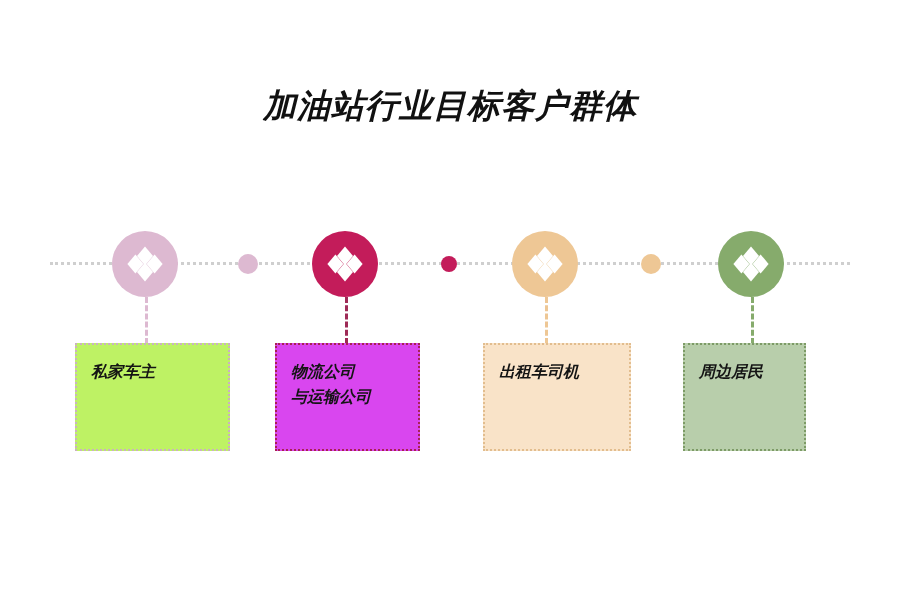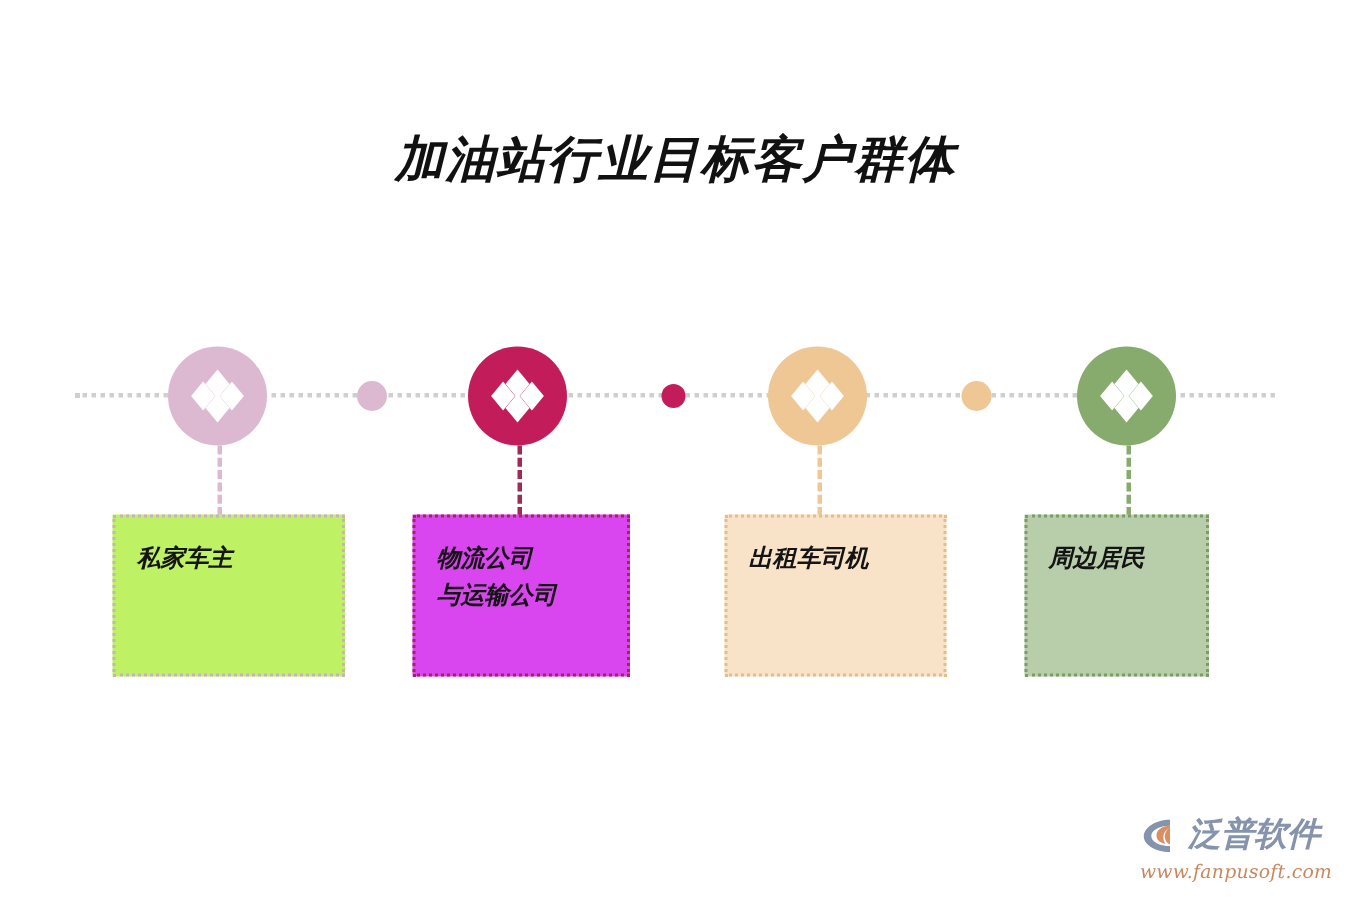"泛普软件" div.brand-logo { html: <div> <div> <svg> <path></path> <path></path> <path></path> </svg> <div>泛普软件</div> </div> <div>www.fanpusoft.com</div> </div> -> none }
